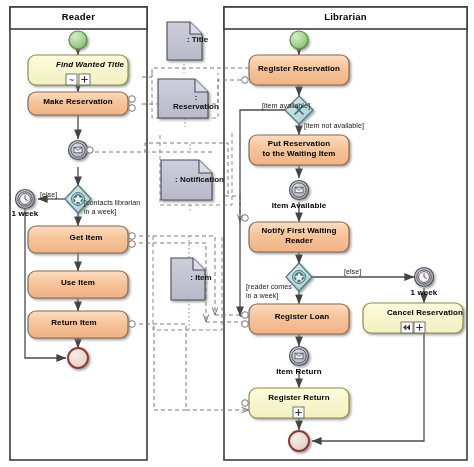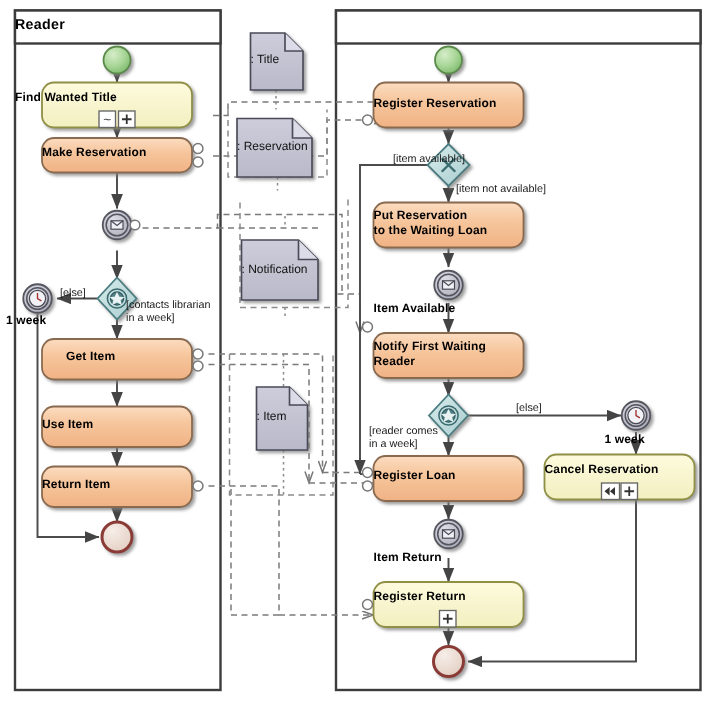"Reader" .lbl { text-align: none -> center }
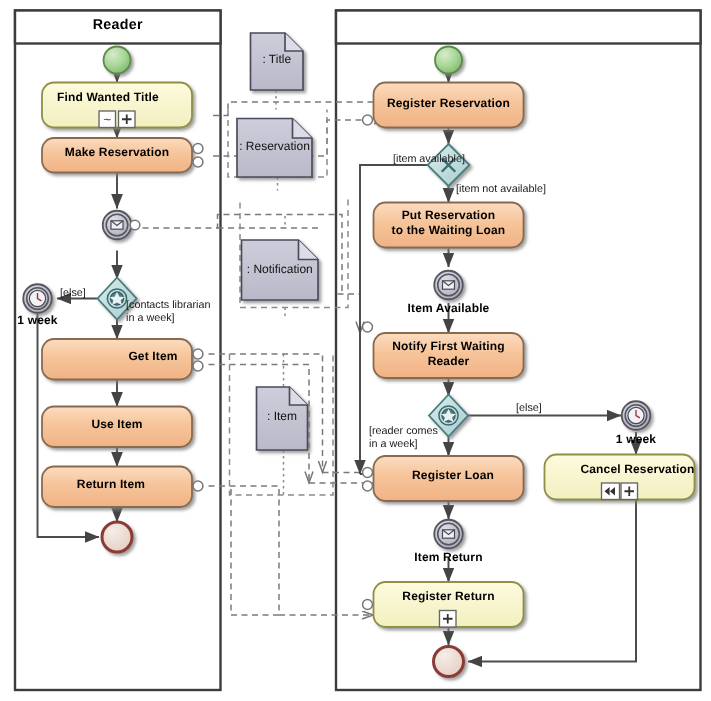"Librarian" div.lbl { html: none -> <div>Librarian</div> }
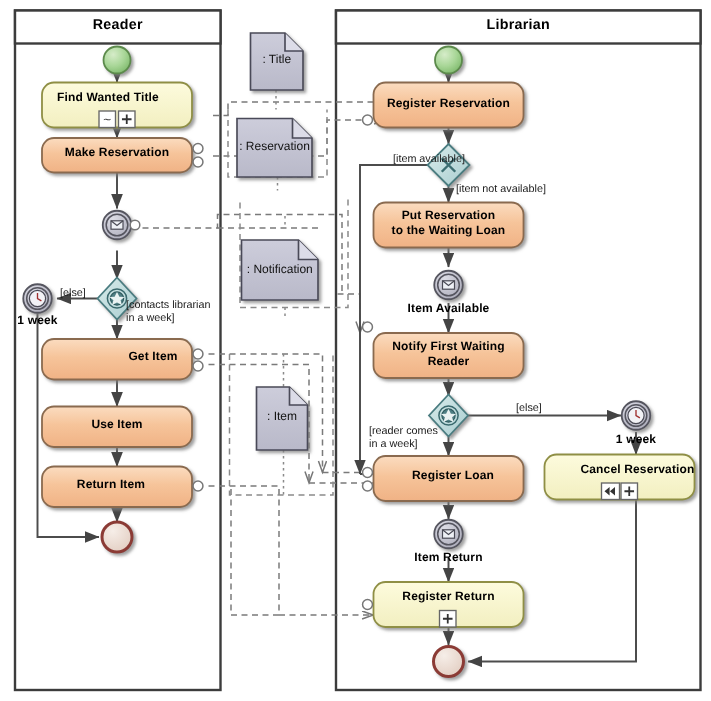": Title" .do-lbl { font-weight: normal -> bold; margin-left: none -> 13px }
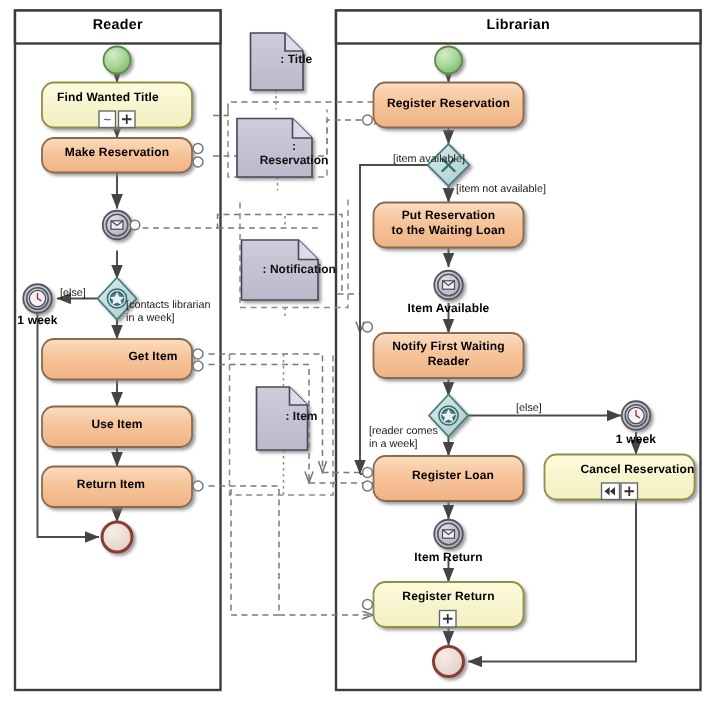"Find Wanted Title" div.lbl { font-style: none -> italic; left: 10px -> 28px }
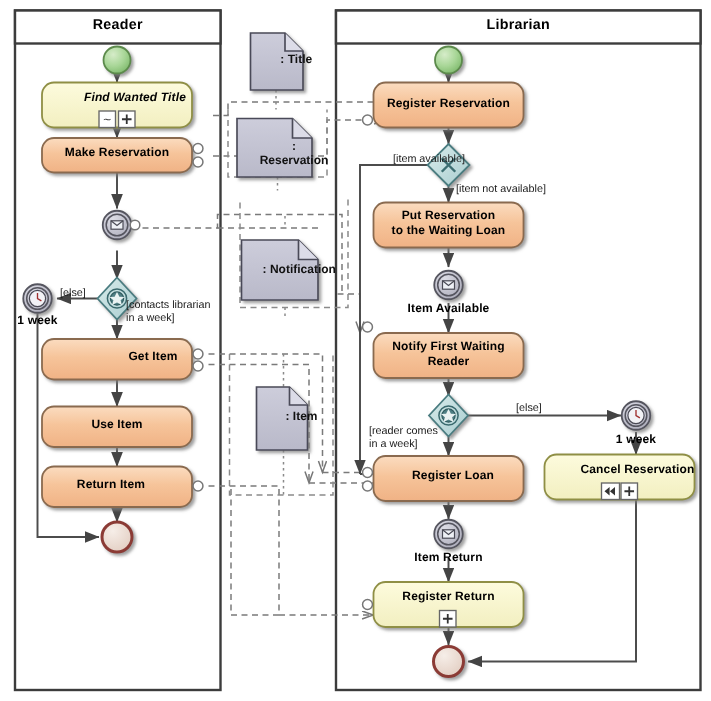"to the Waiting Loan" div.lbl { text: Loan -> Item }
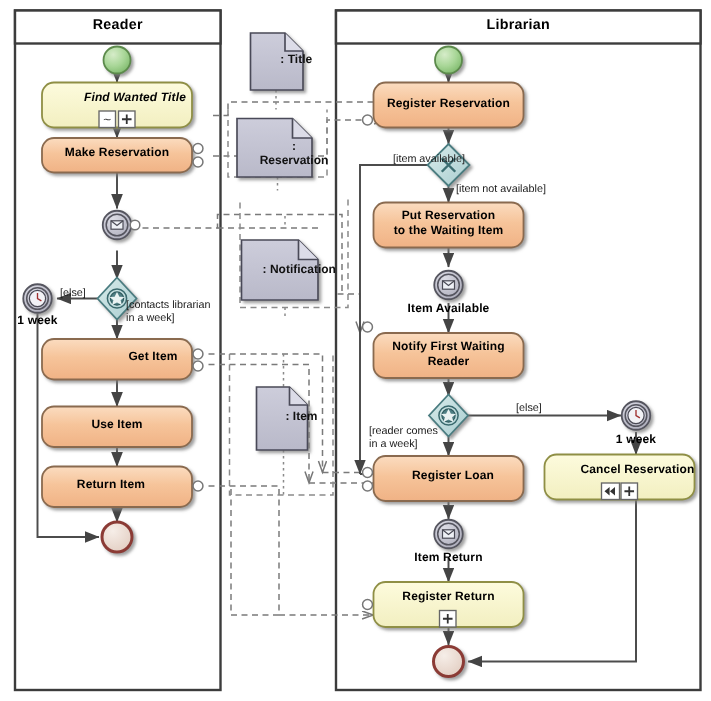"Get Item" div.lbl { margin-left: 16px -> none }
